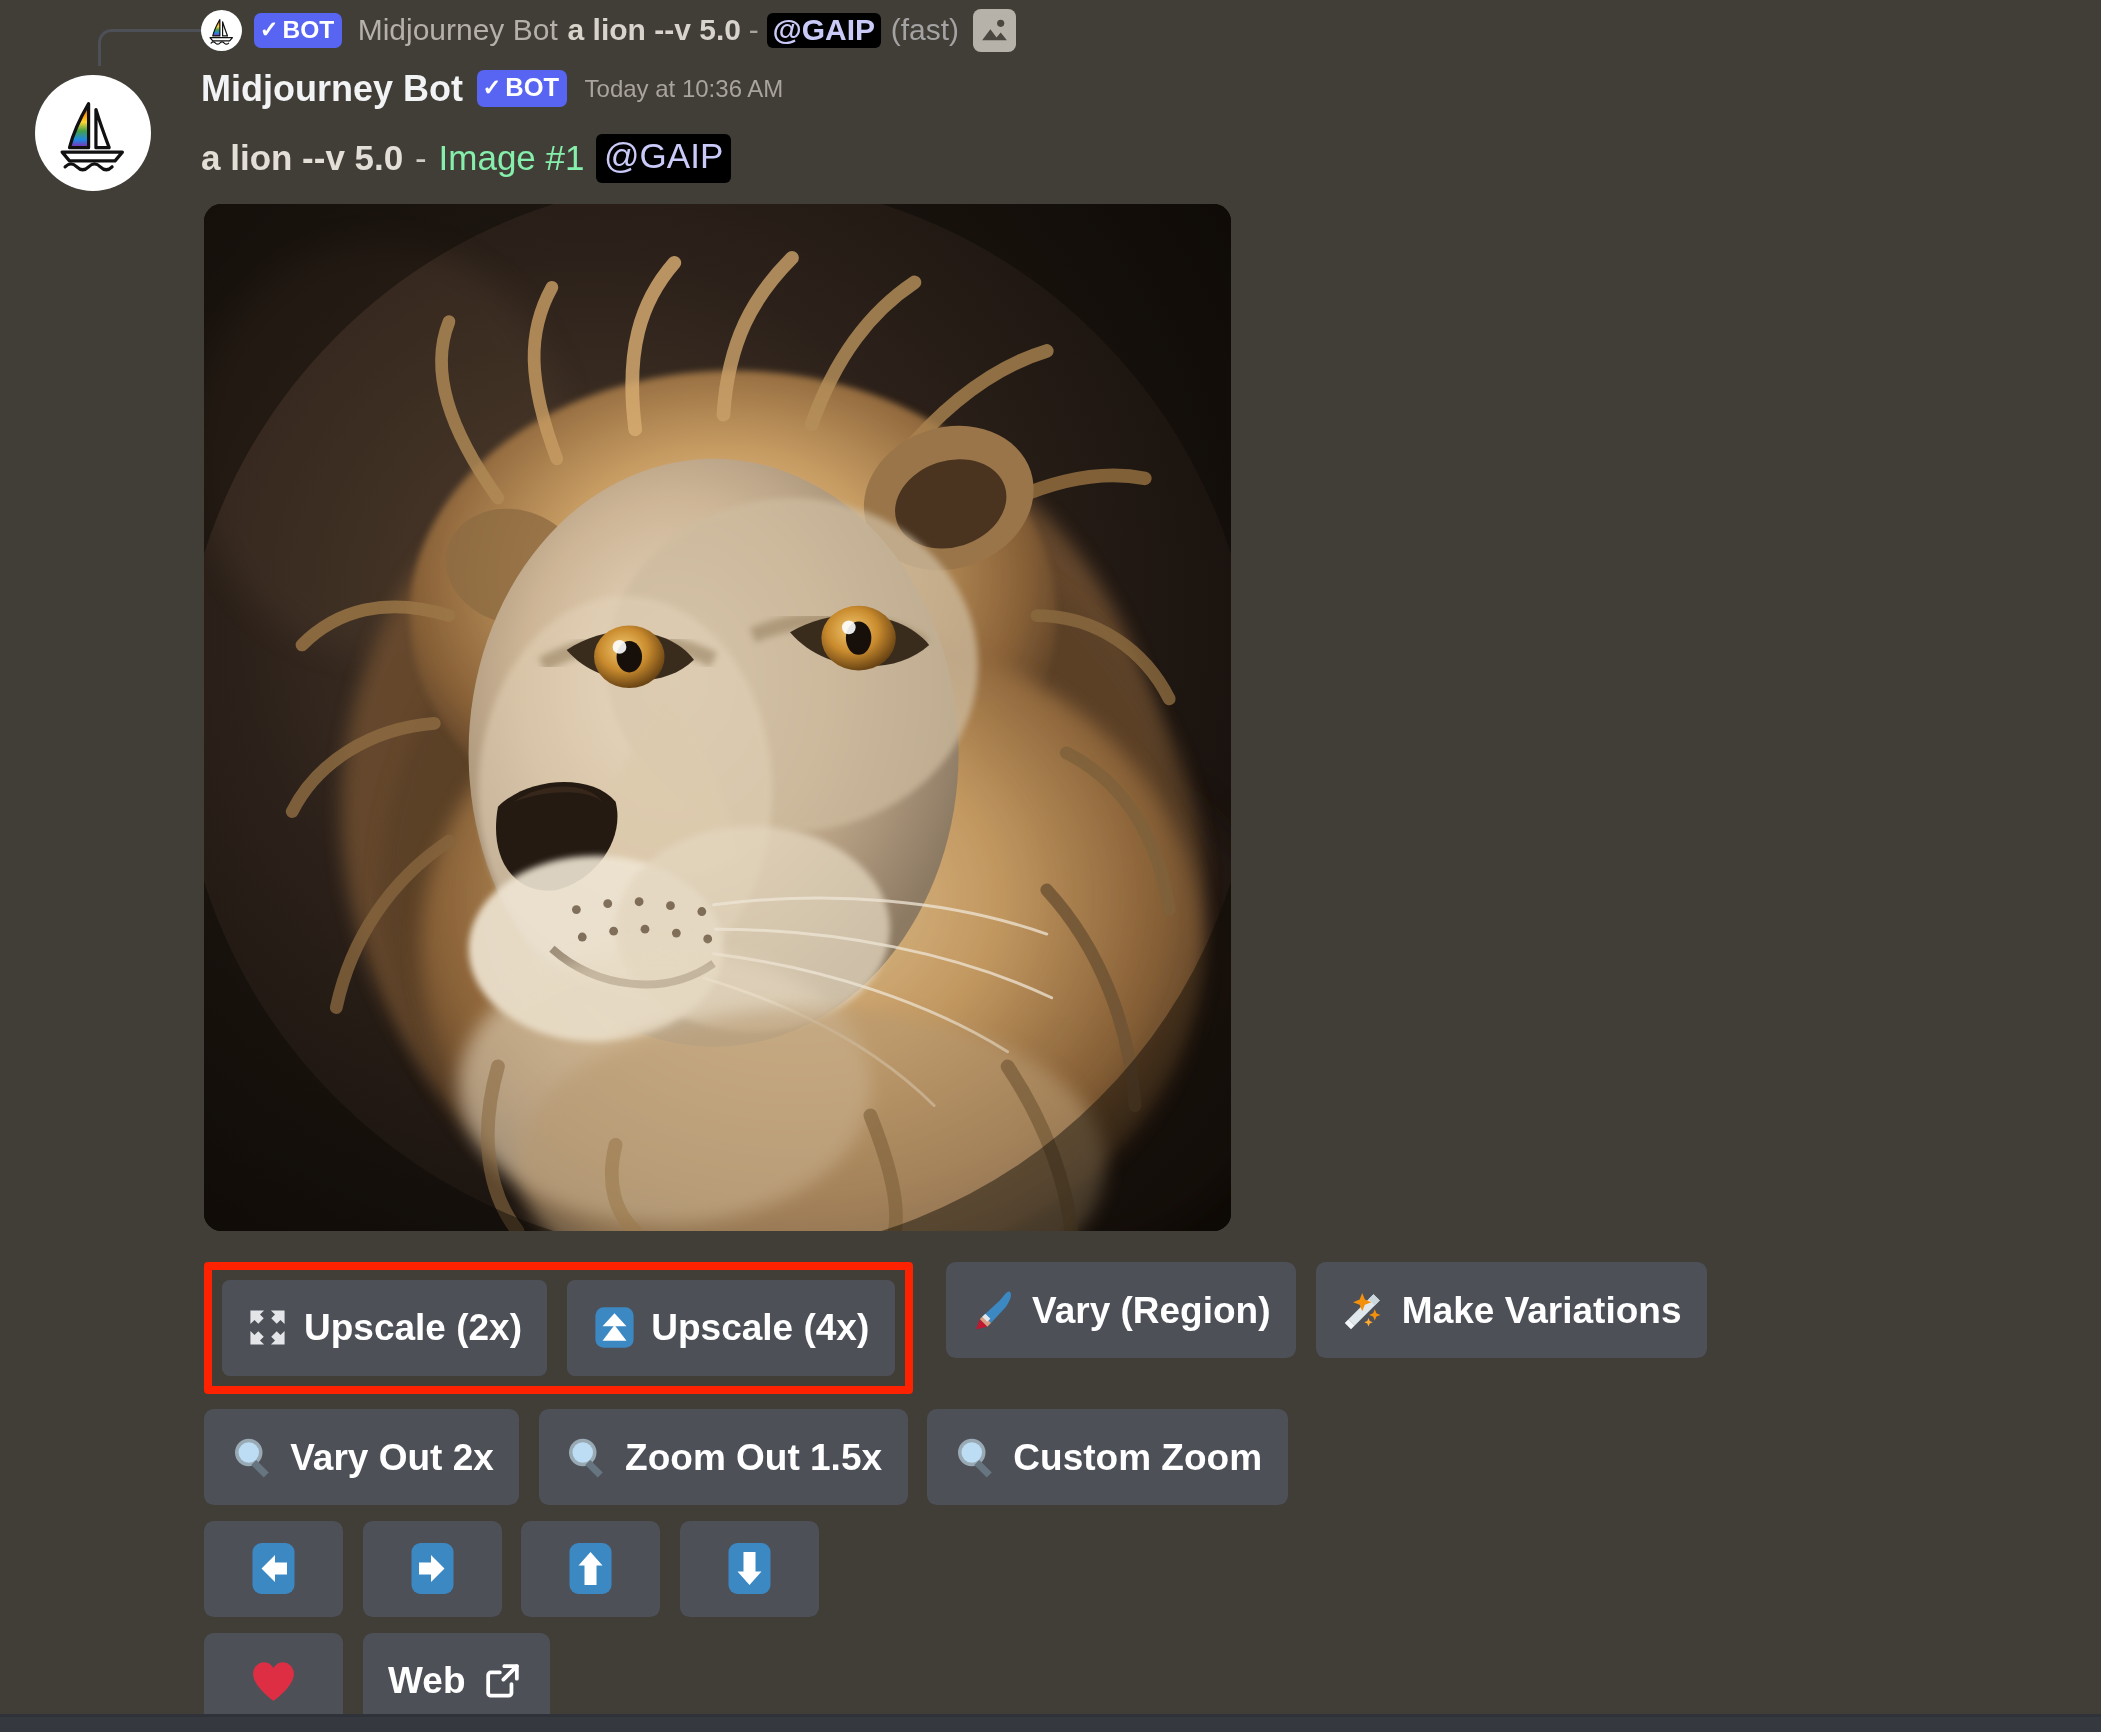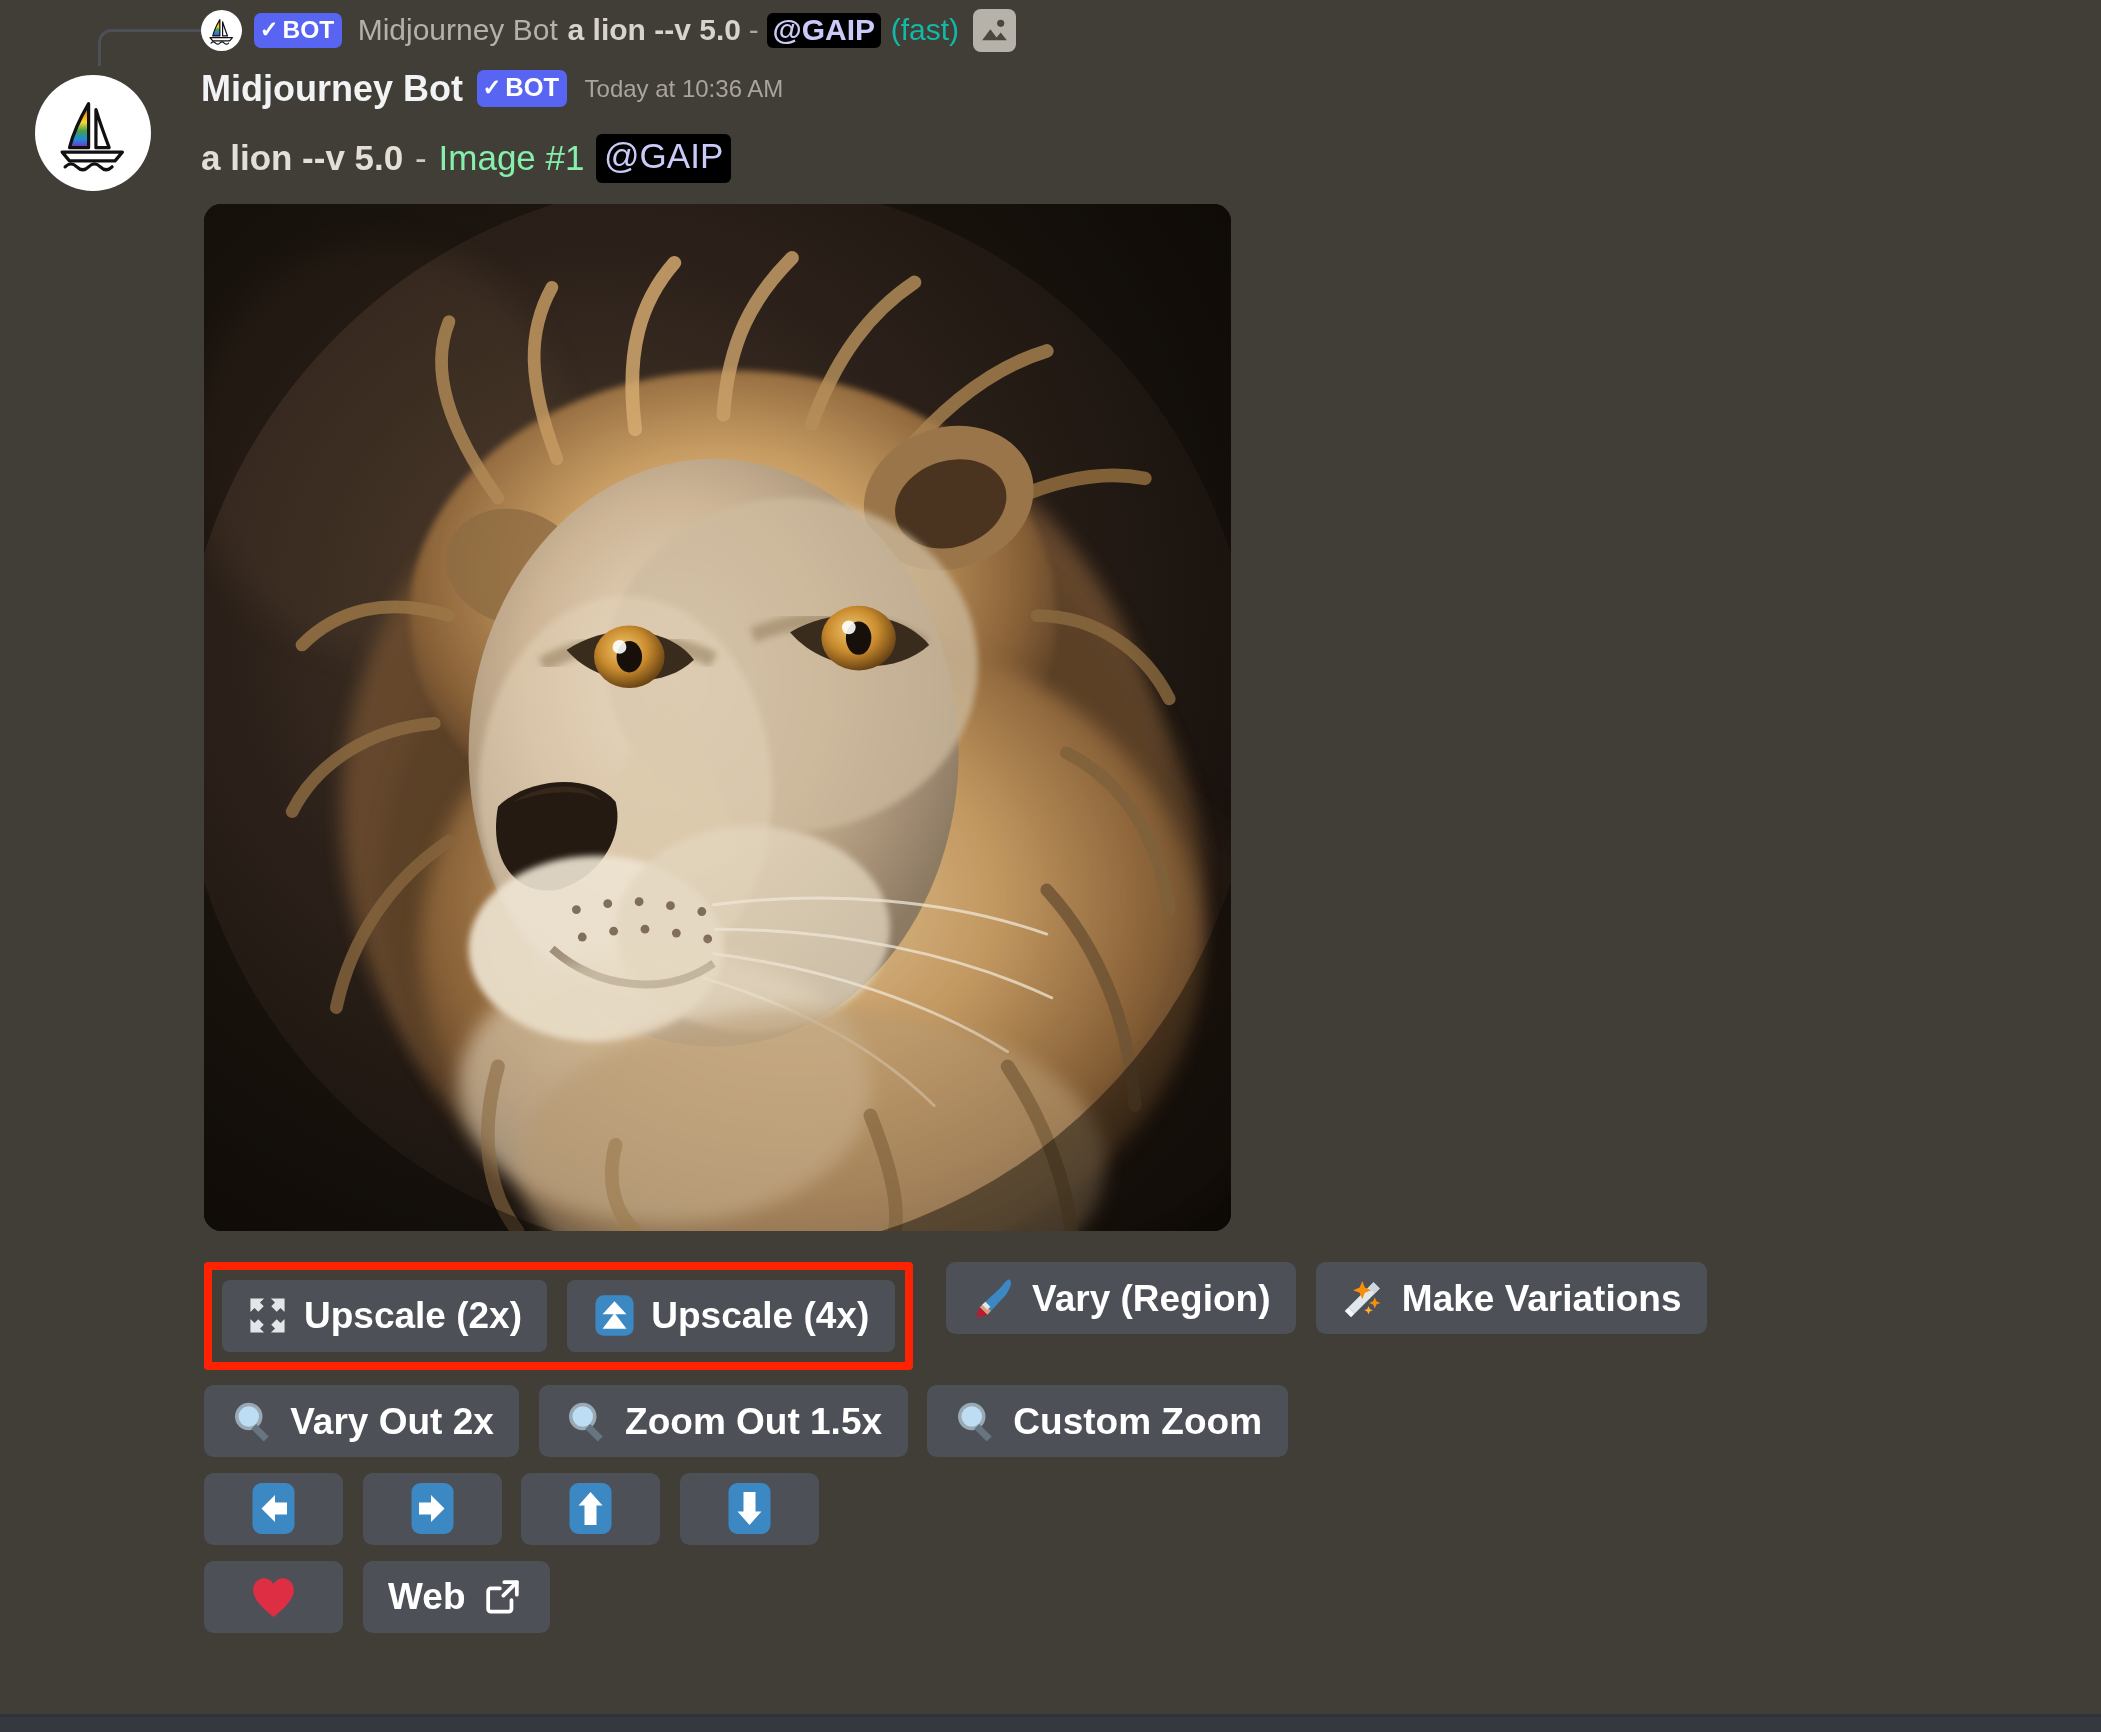"(fast)" .reply-text .fast { color: #14b8a6 -> #a3a3a3 }
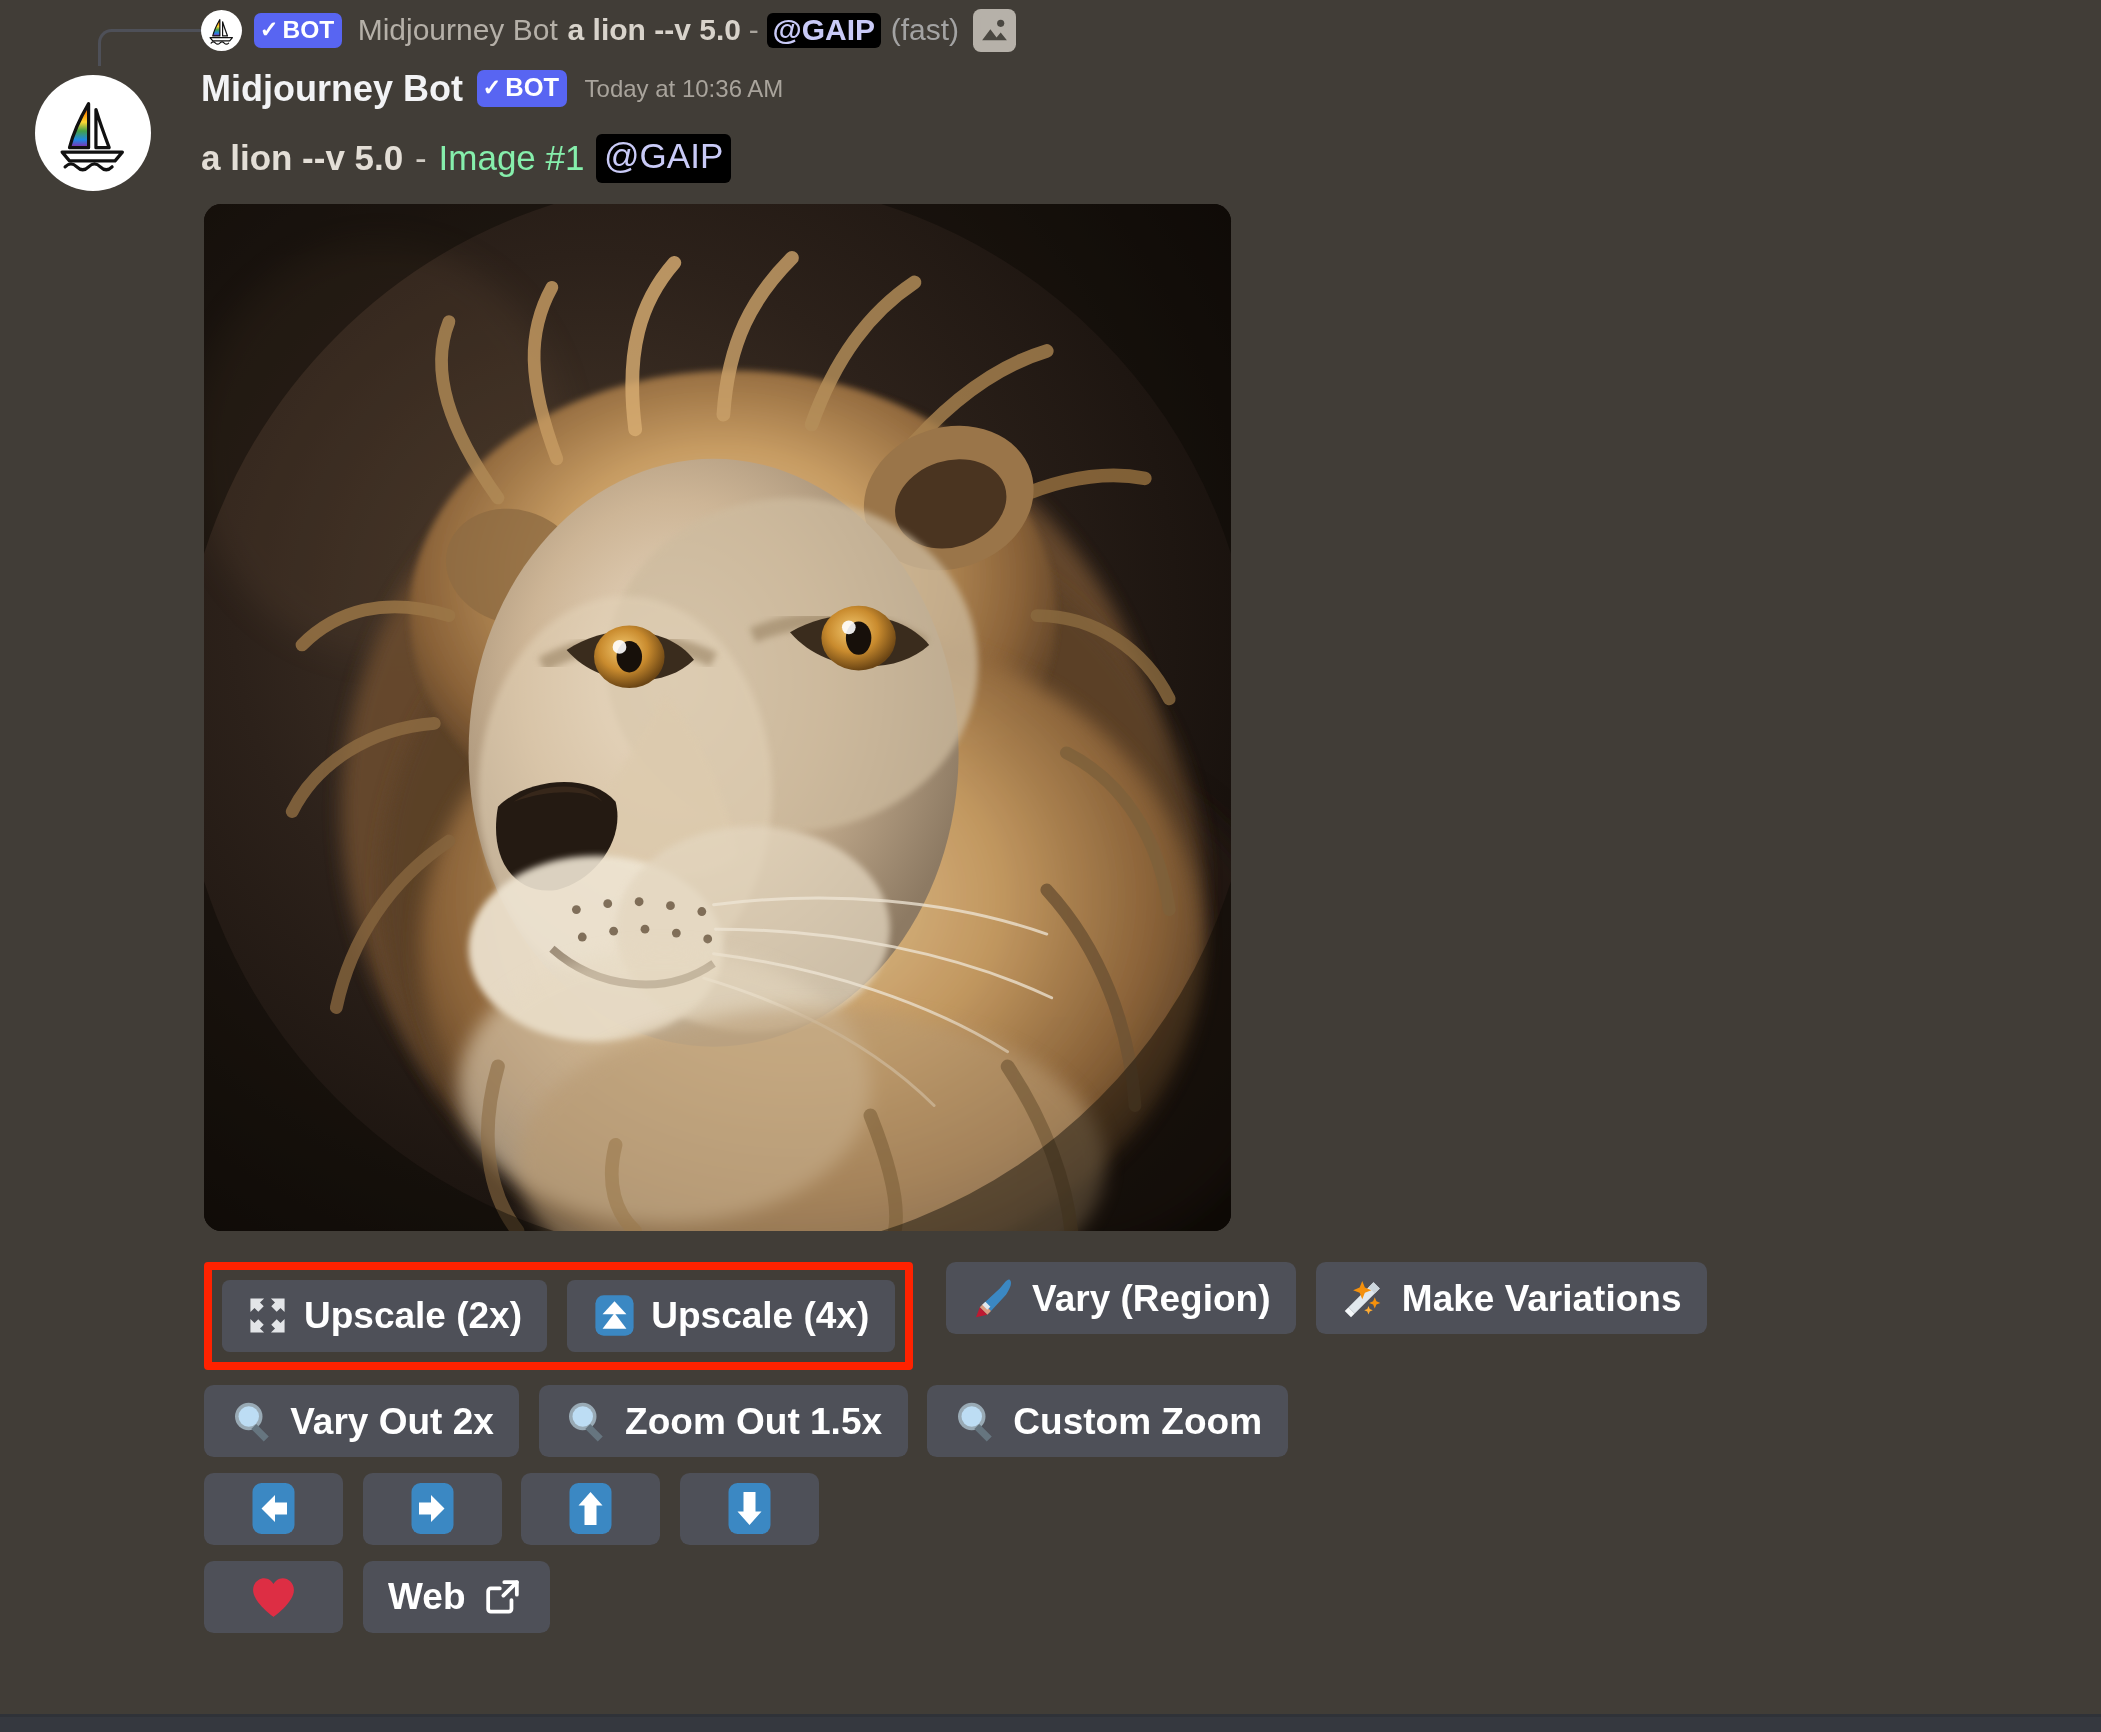"Upscale (2x)" .mj-btn { height: 72px -> 96px }
